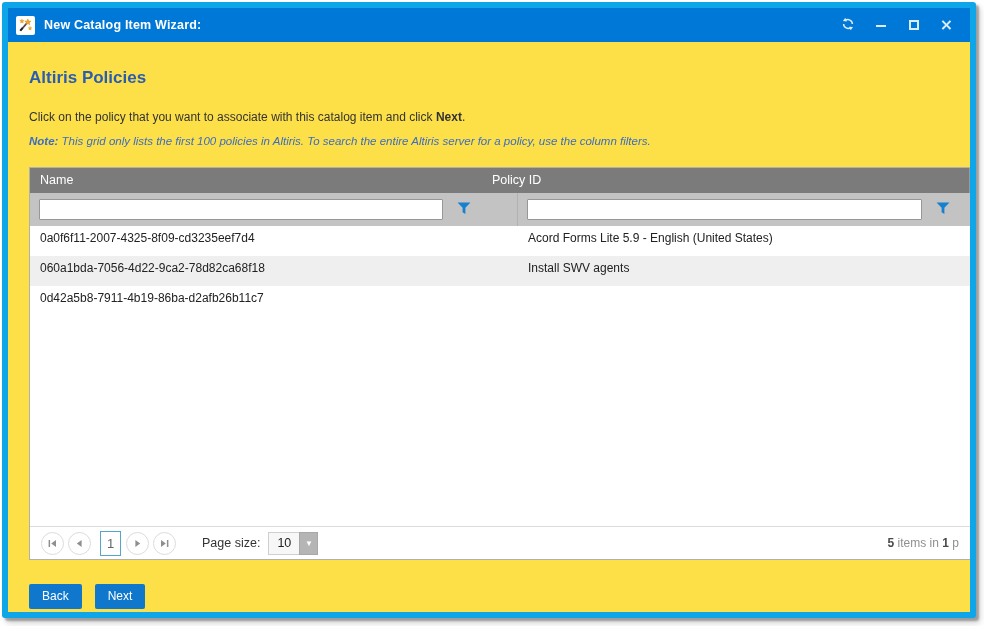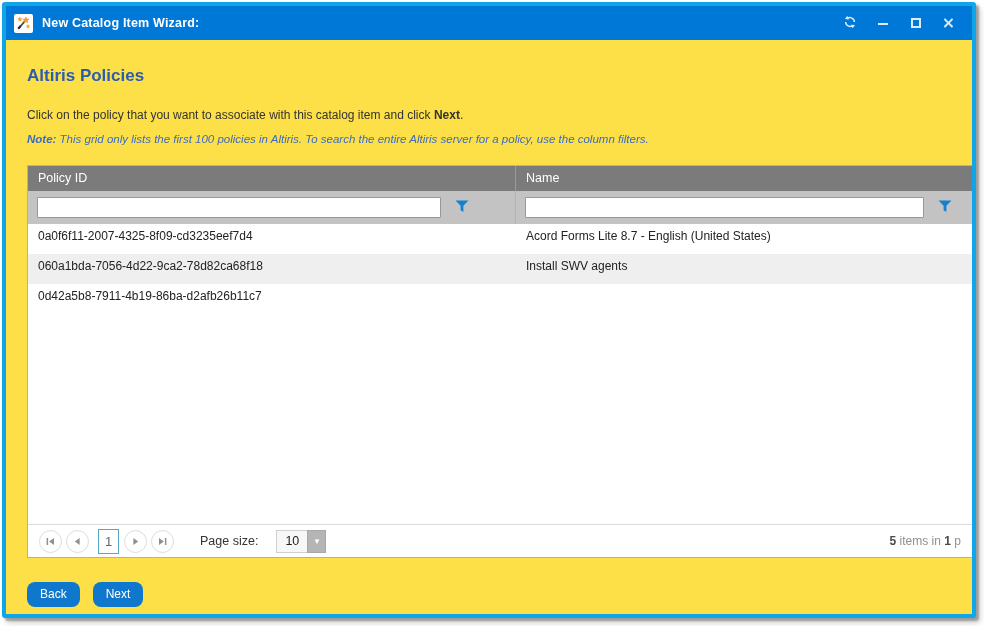"New Catalog Item Wizard:" .window { border: 4px solid #0ea5e9 -> 6px solid #0ea5e9 }
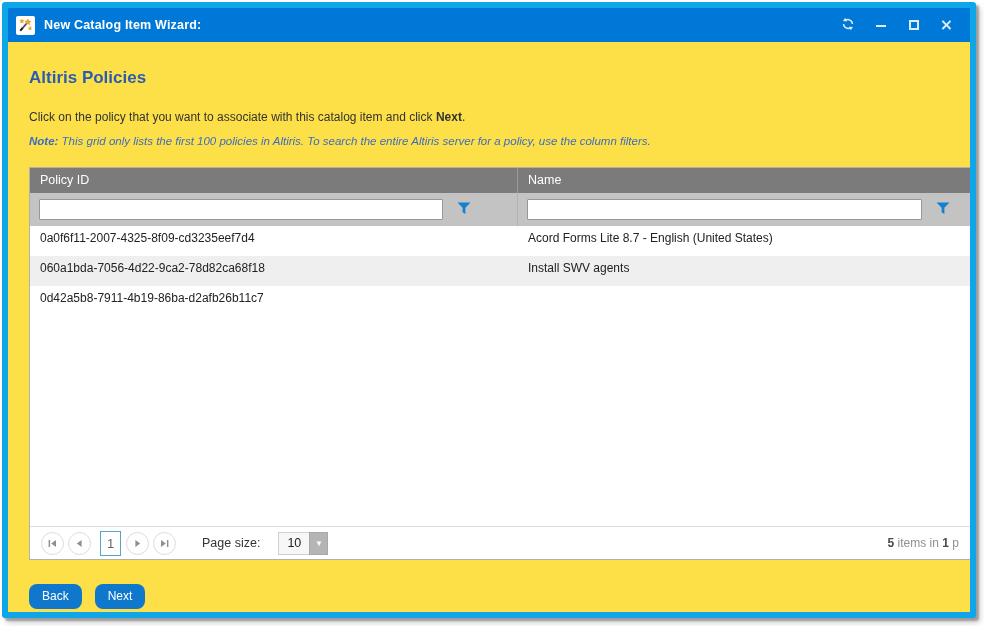"Policy ID" div.gh-cell { order: before "Name" -> after "Name" }
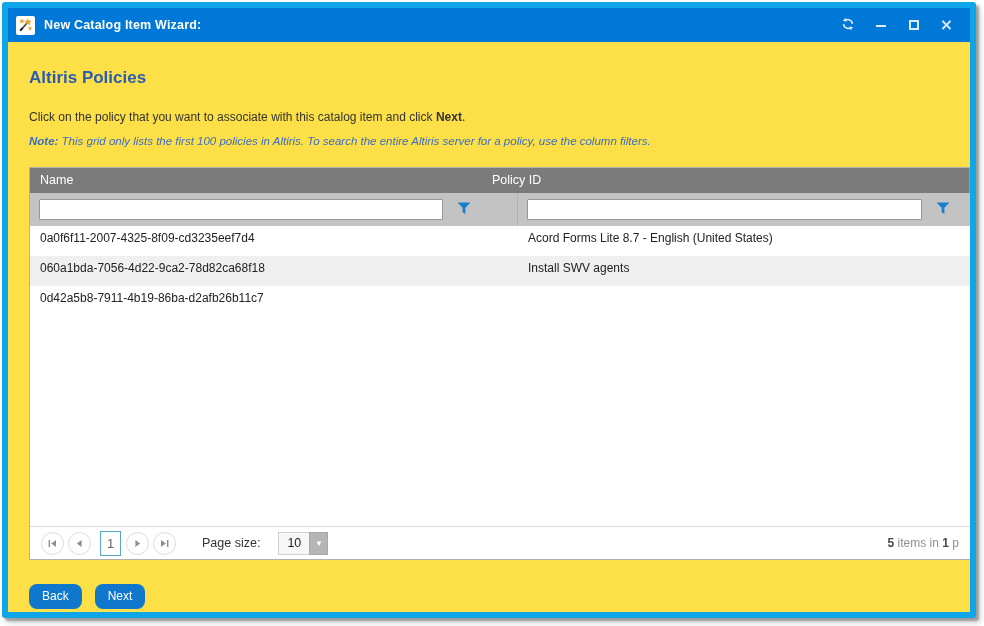"Acord Forms Lite 8.7 -" div.cell { text: 8.7 -> 5.9 }
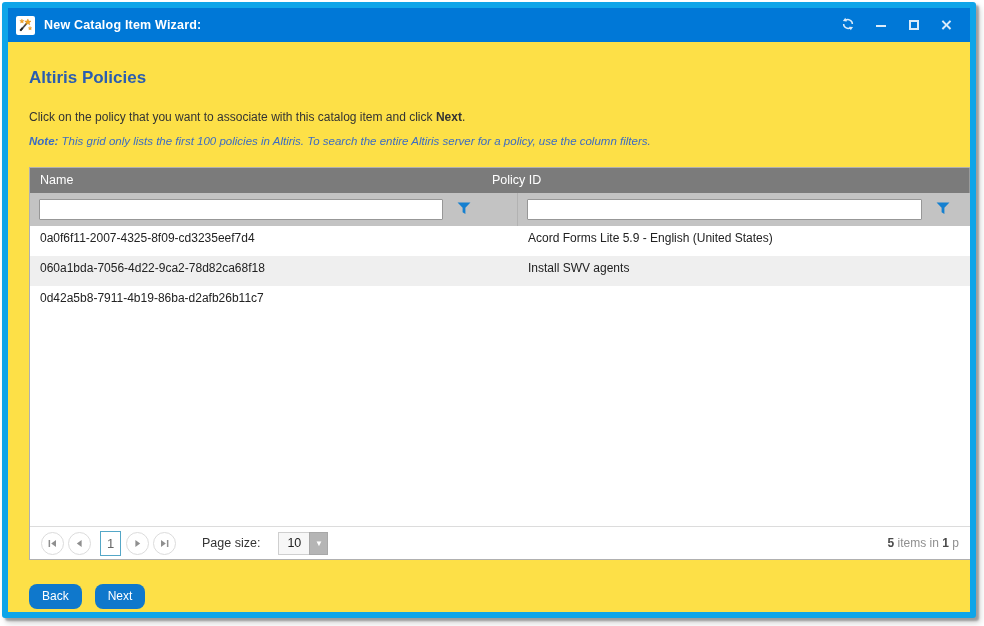"10" .ps-box { margin-left: 18px -> 8px }
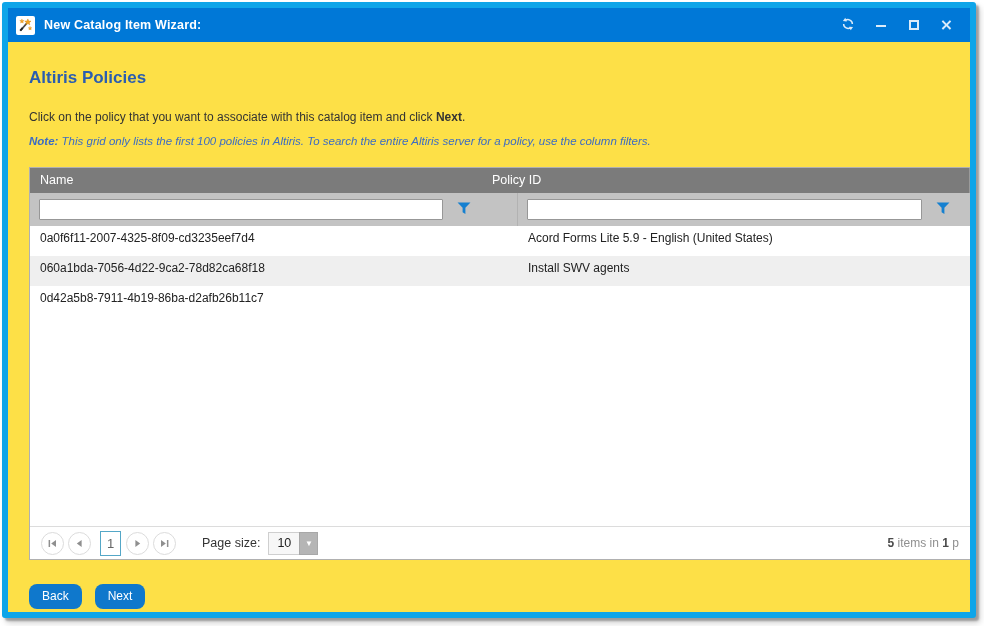"Back" .btn { border-radius: 8px -> 2px }
